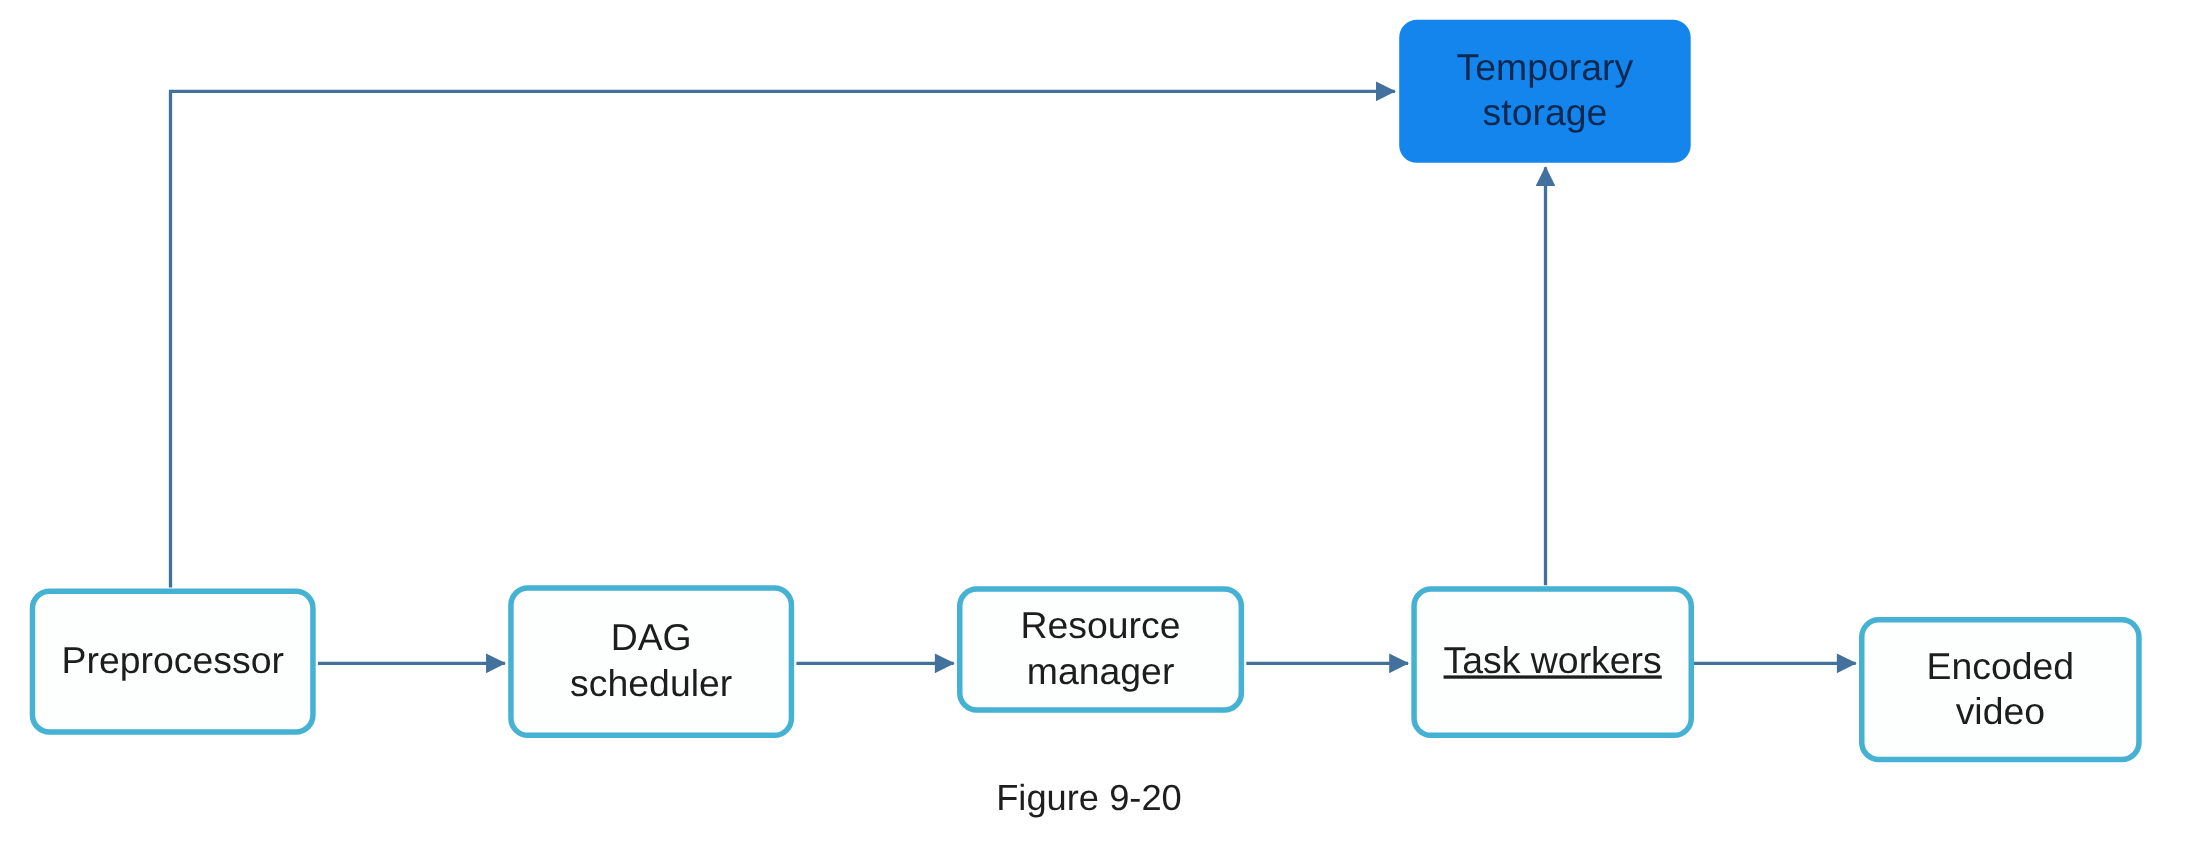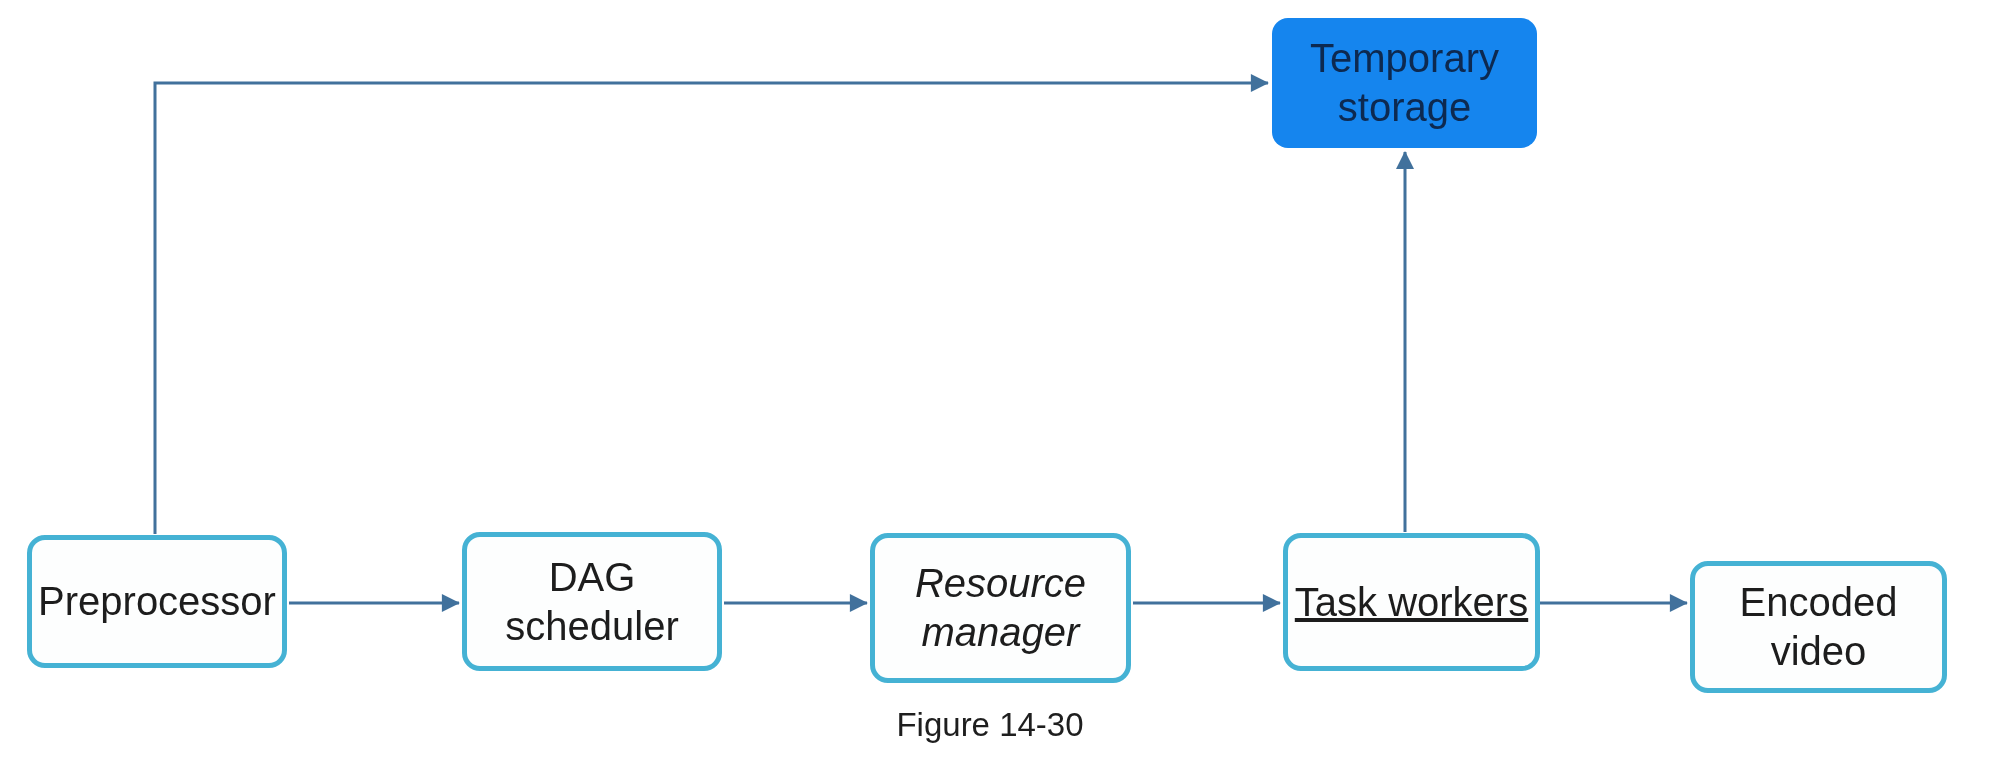"Temporary" .node { font-size: 40px -> 34px }
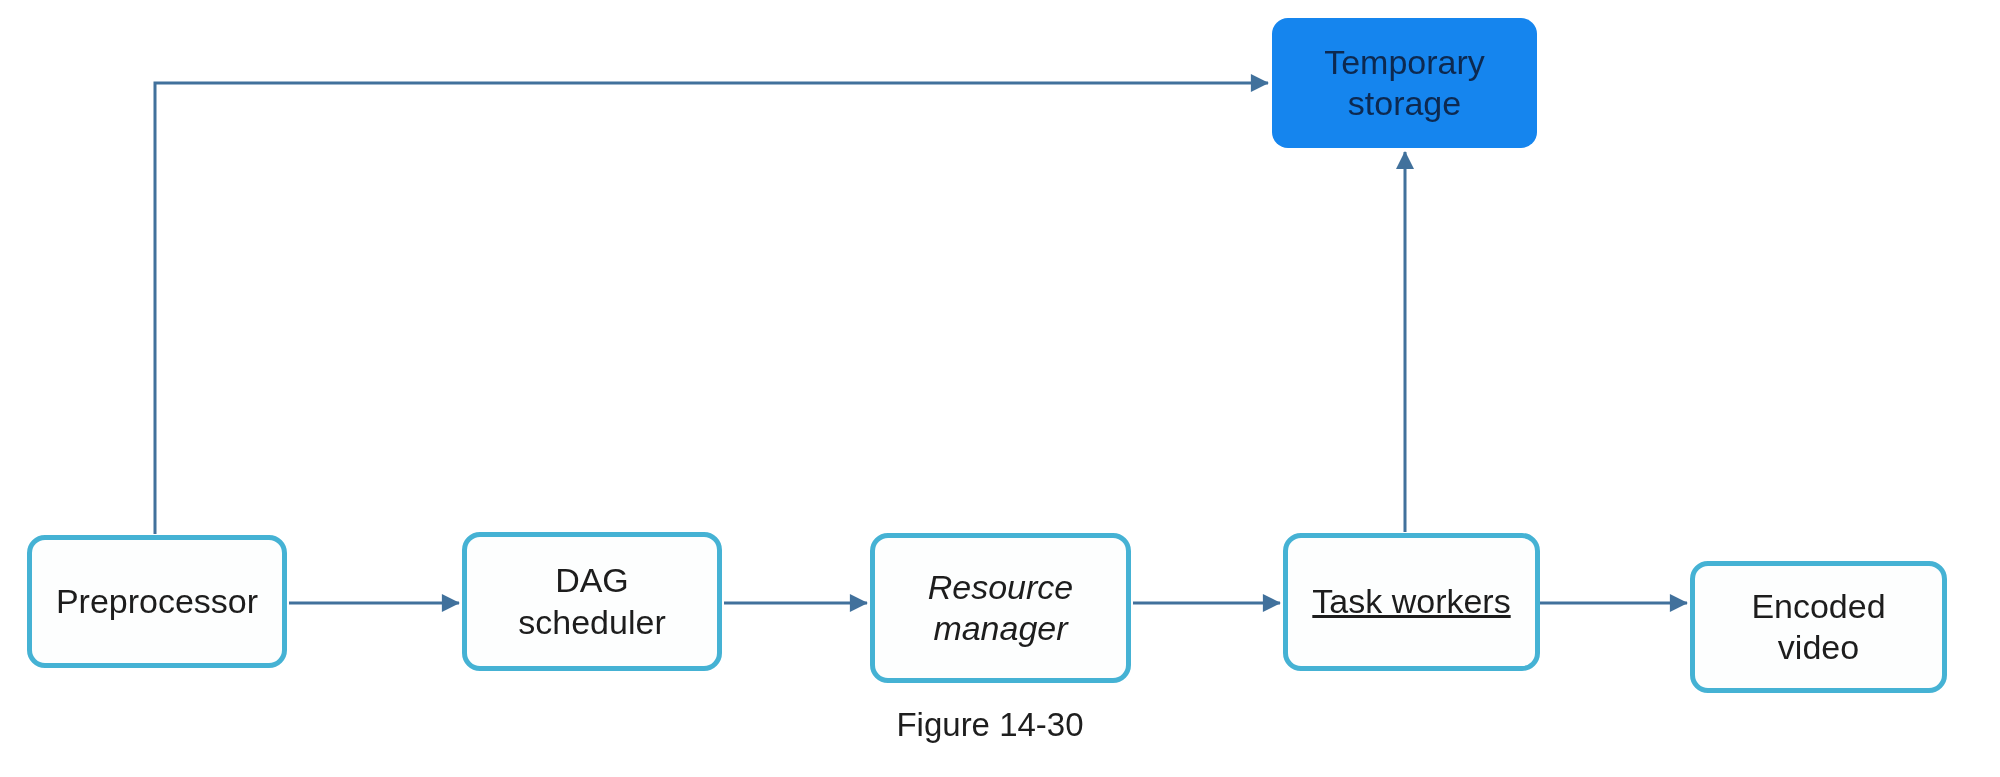"Resource" #node-resource-manager { font-style: italic -> none; height: 150px -> 115px }
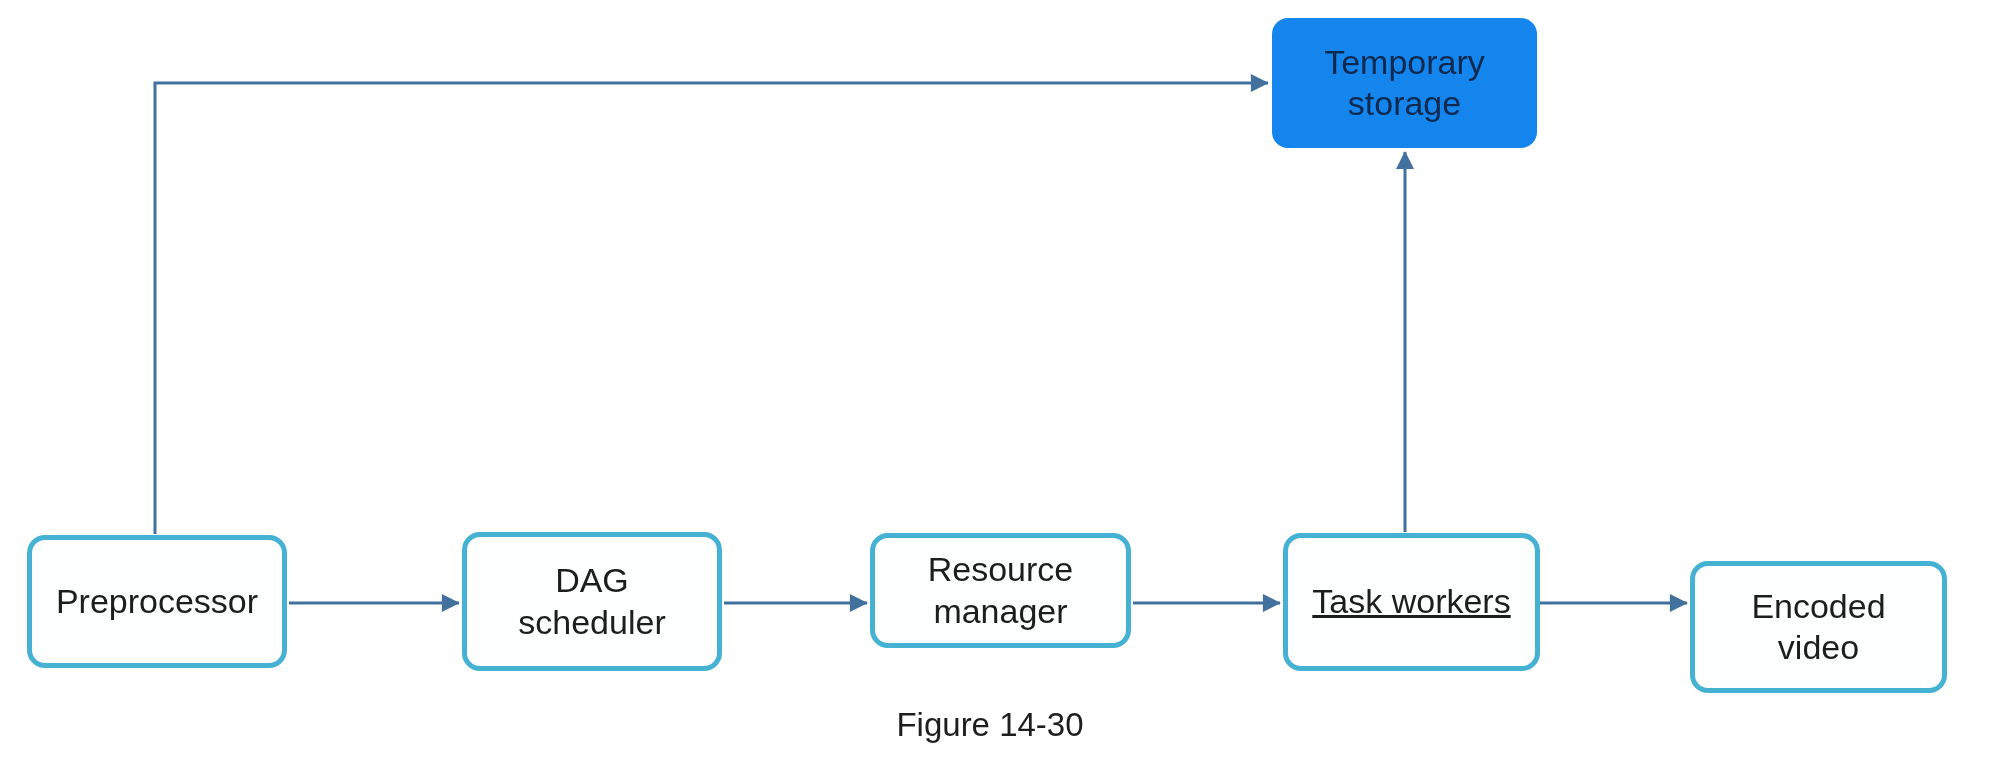"Figure 14-30" div.figure-caption { text: 14-30 -> 9-20 }
